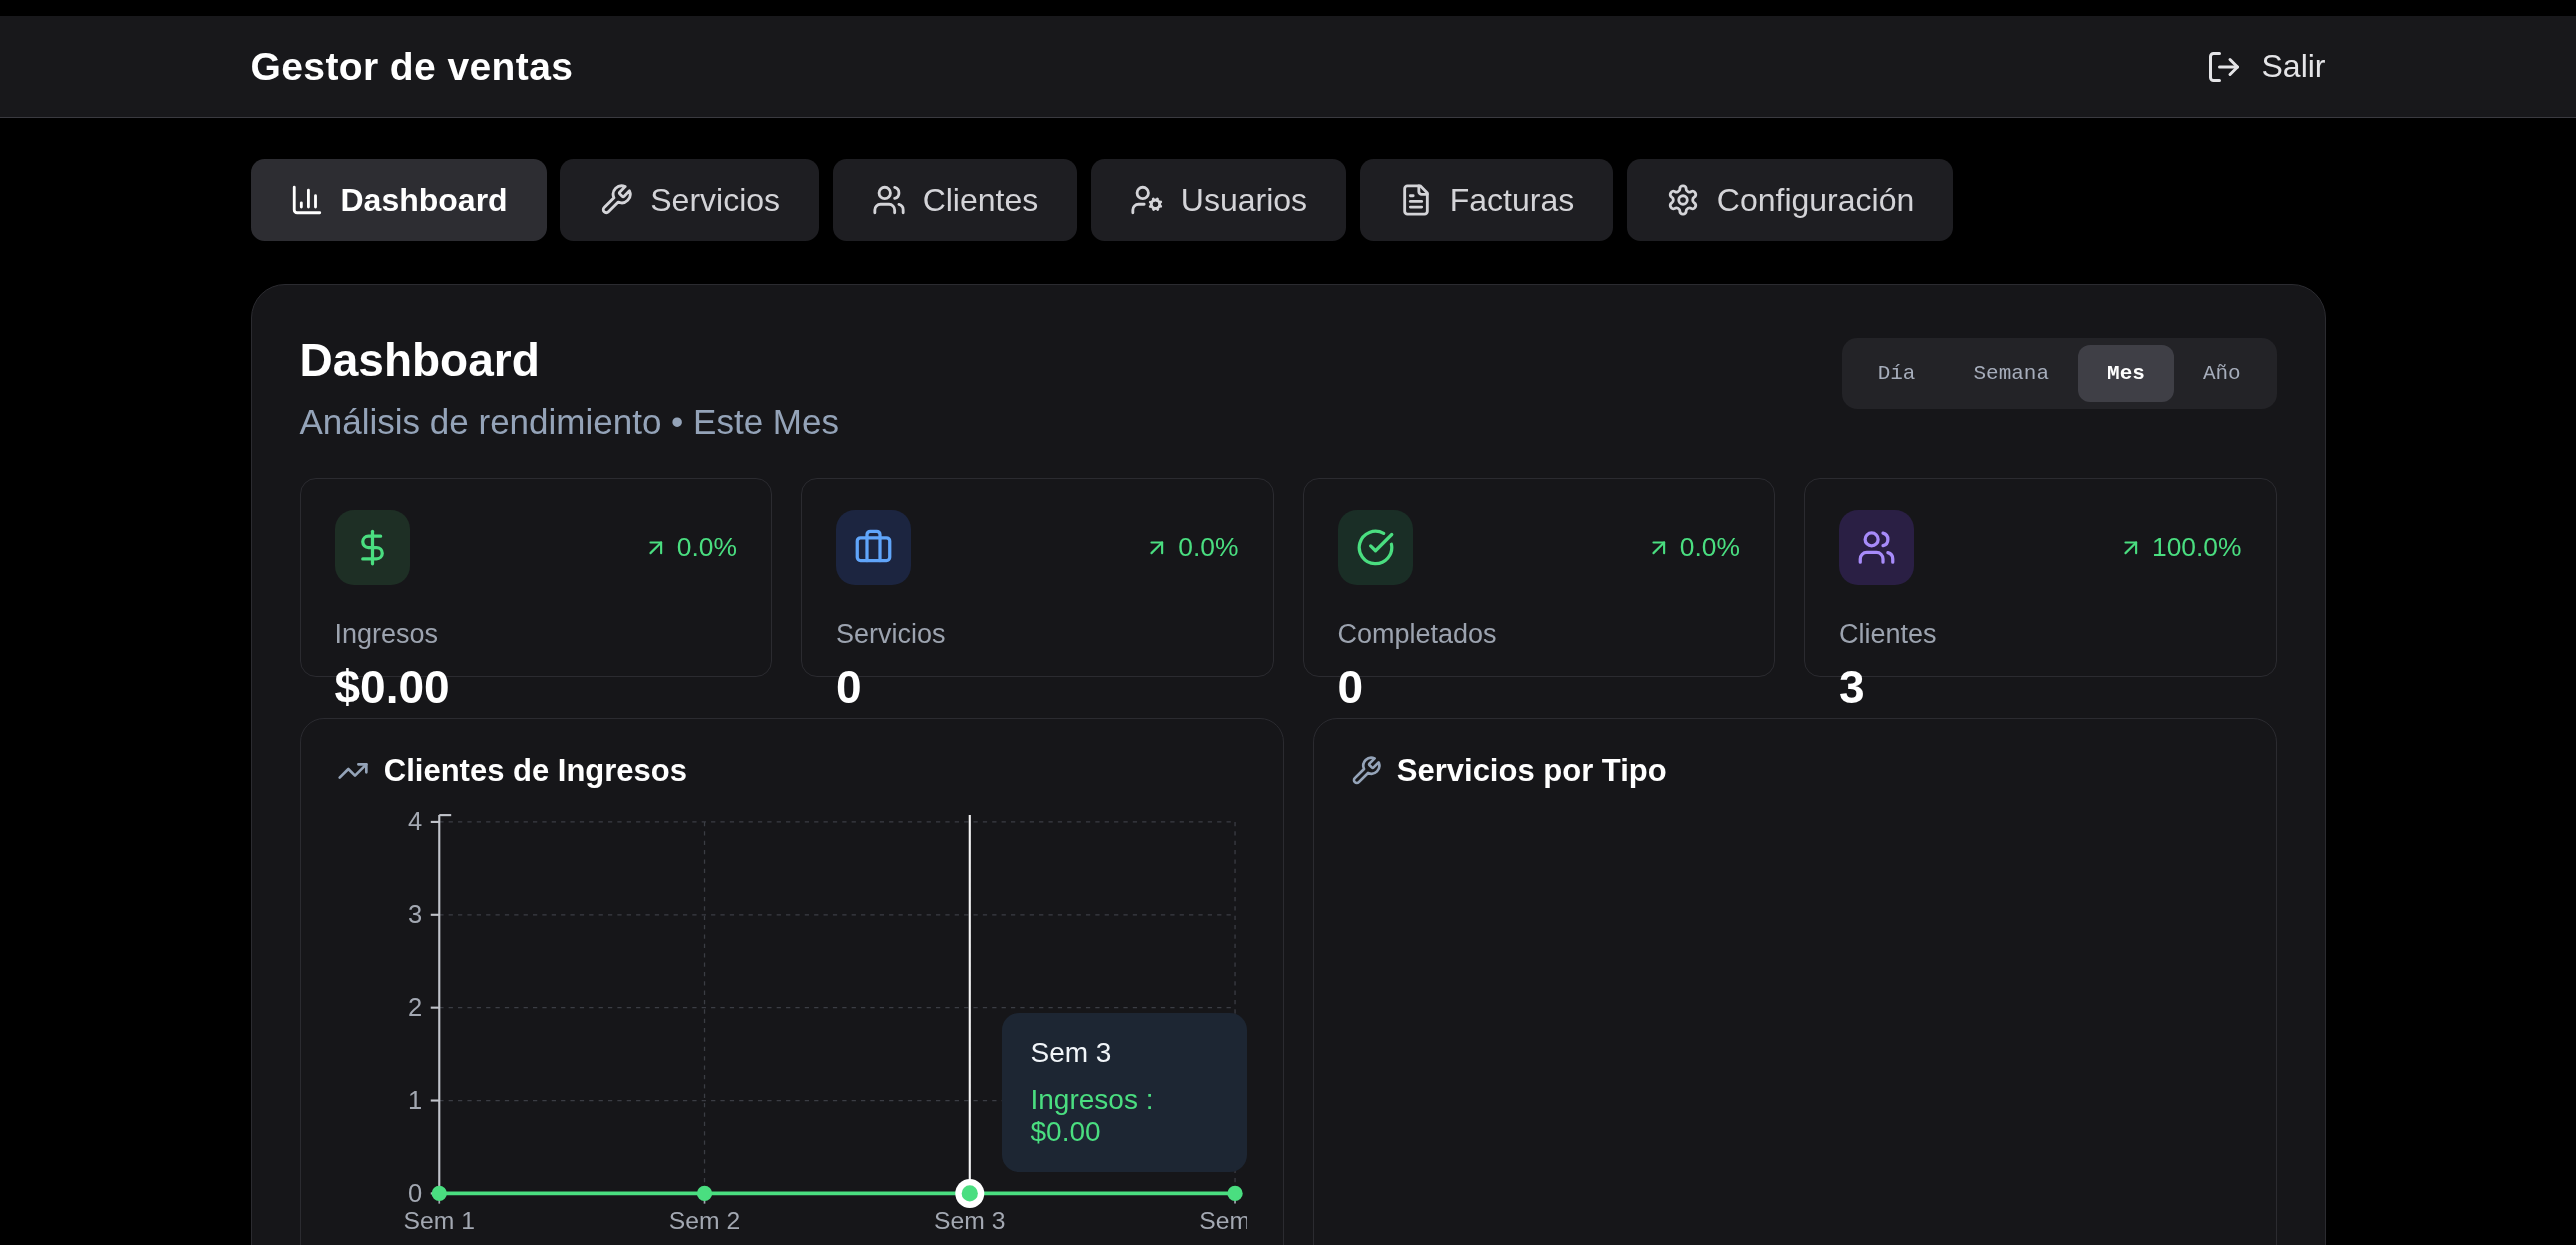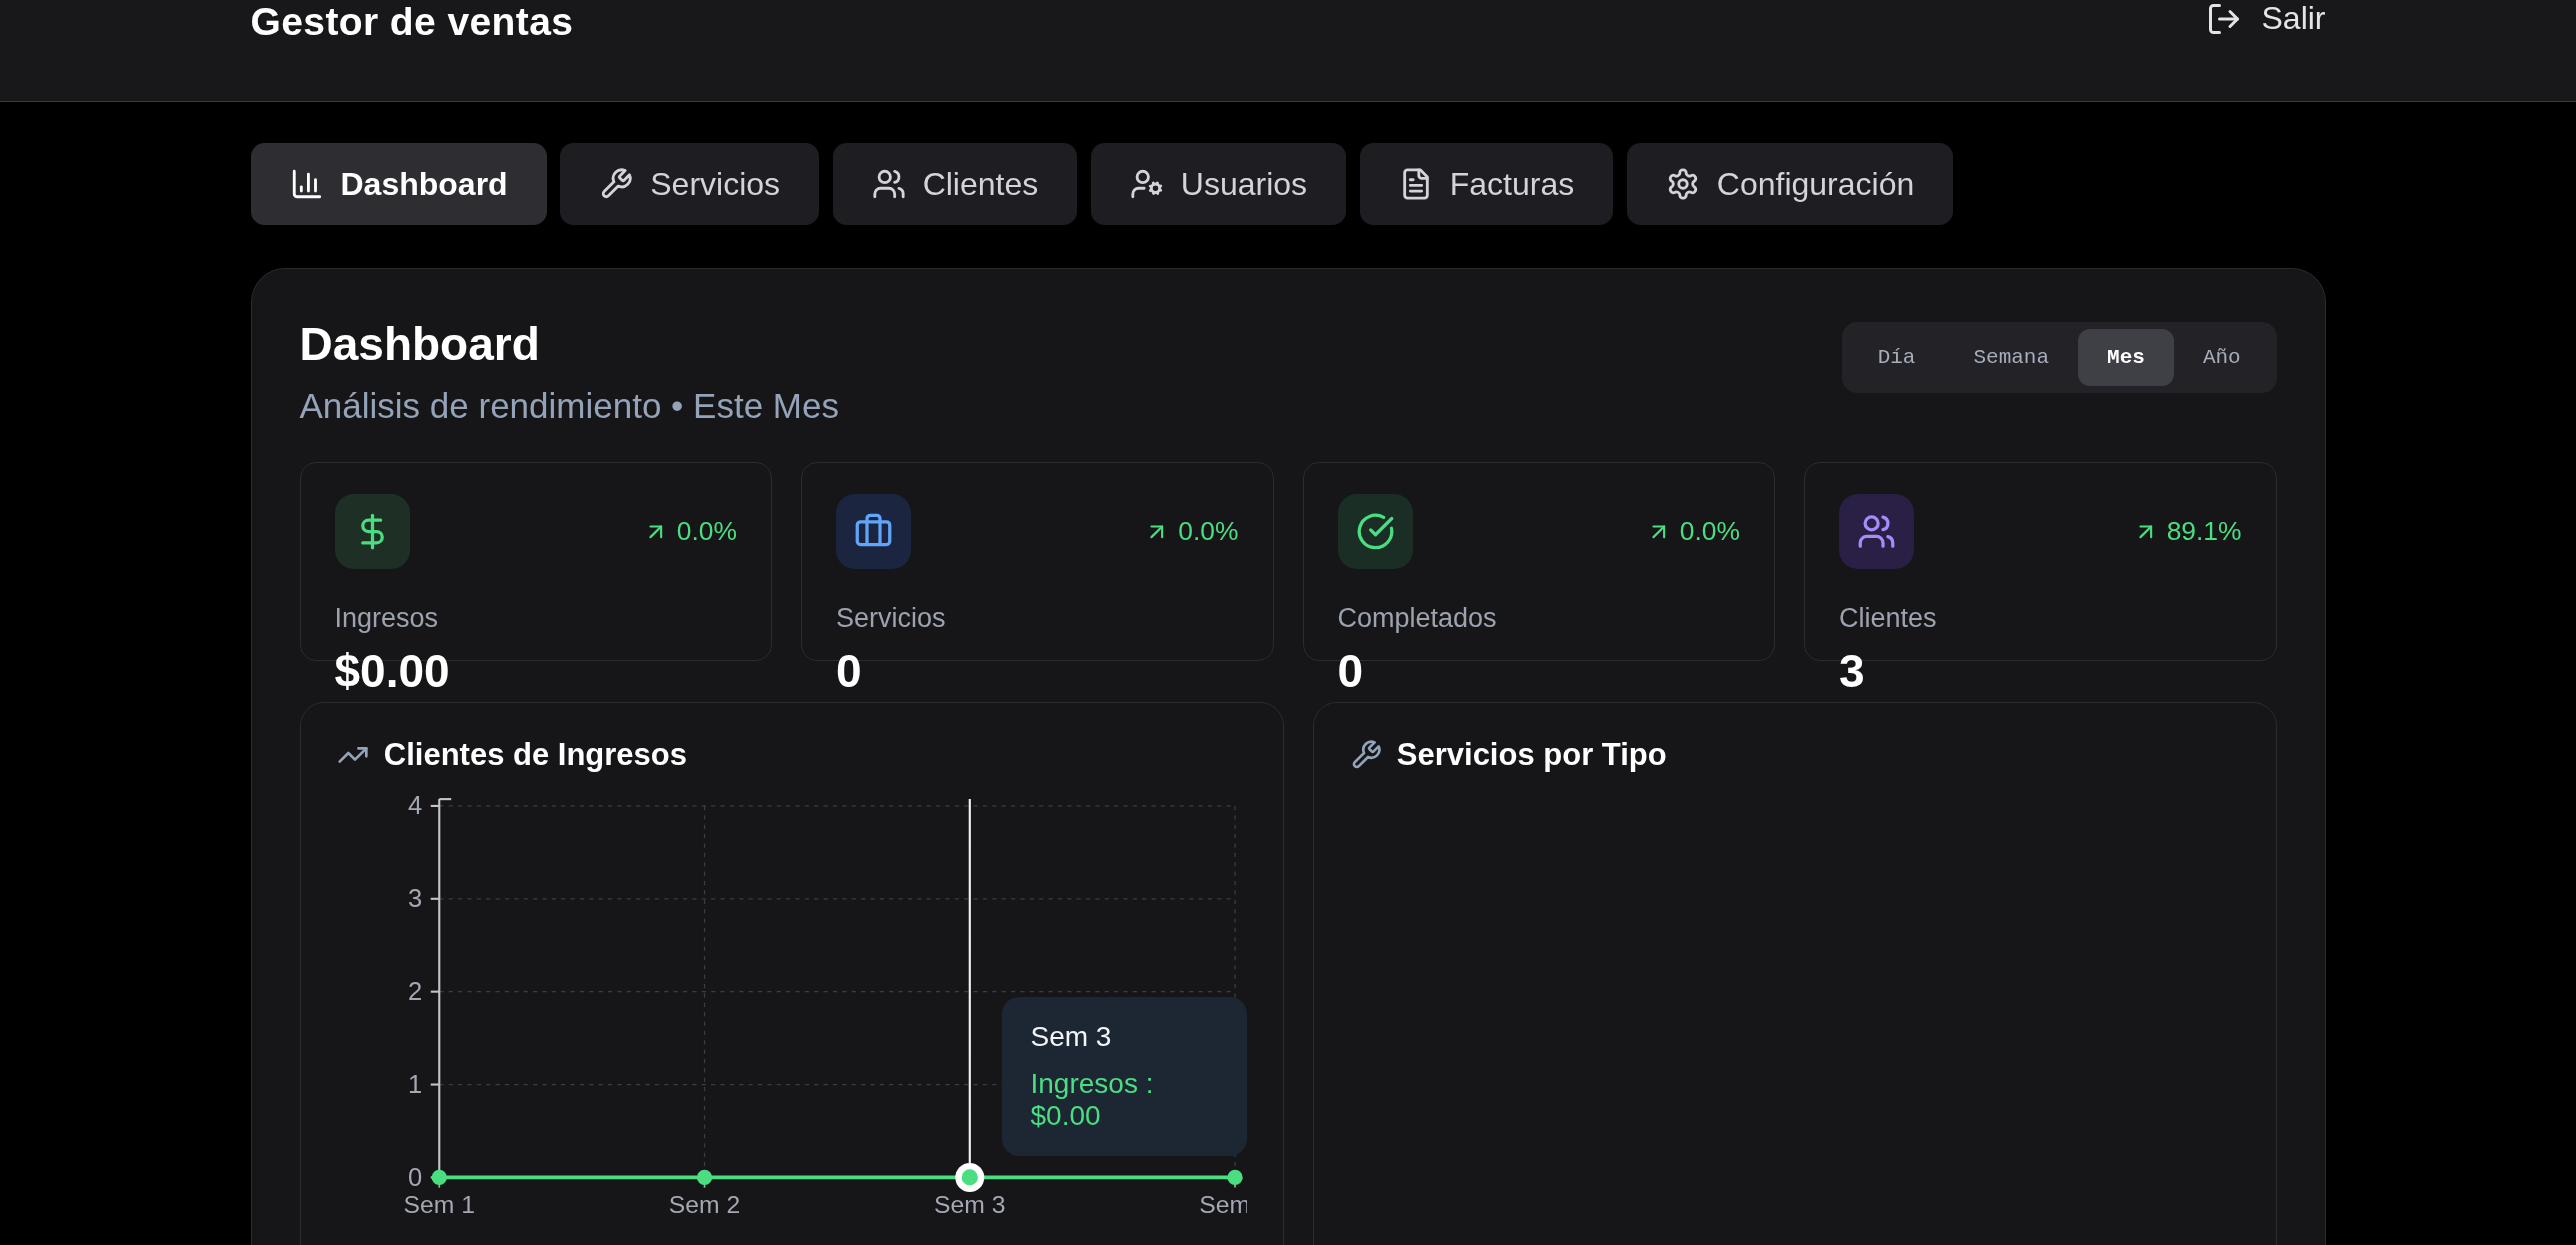"Gestor de ventas" .topbar-inner { align-items: flex-start -> center; margin: 0 auto -> 16px auto }
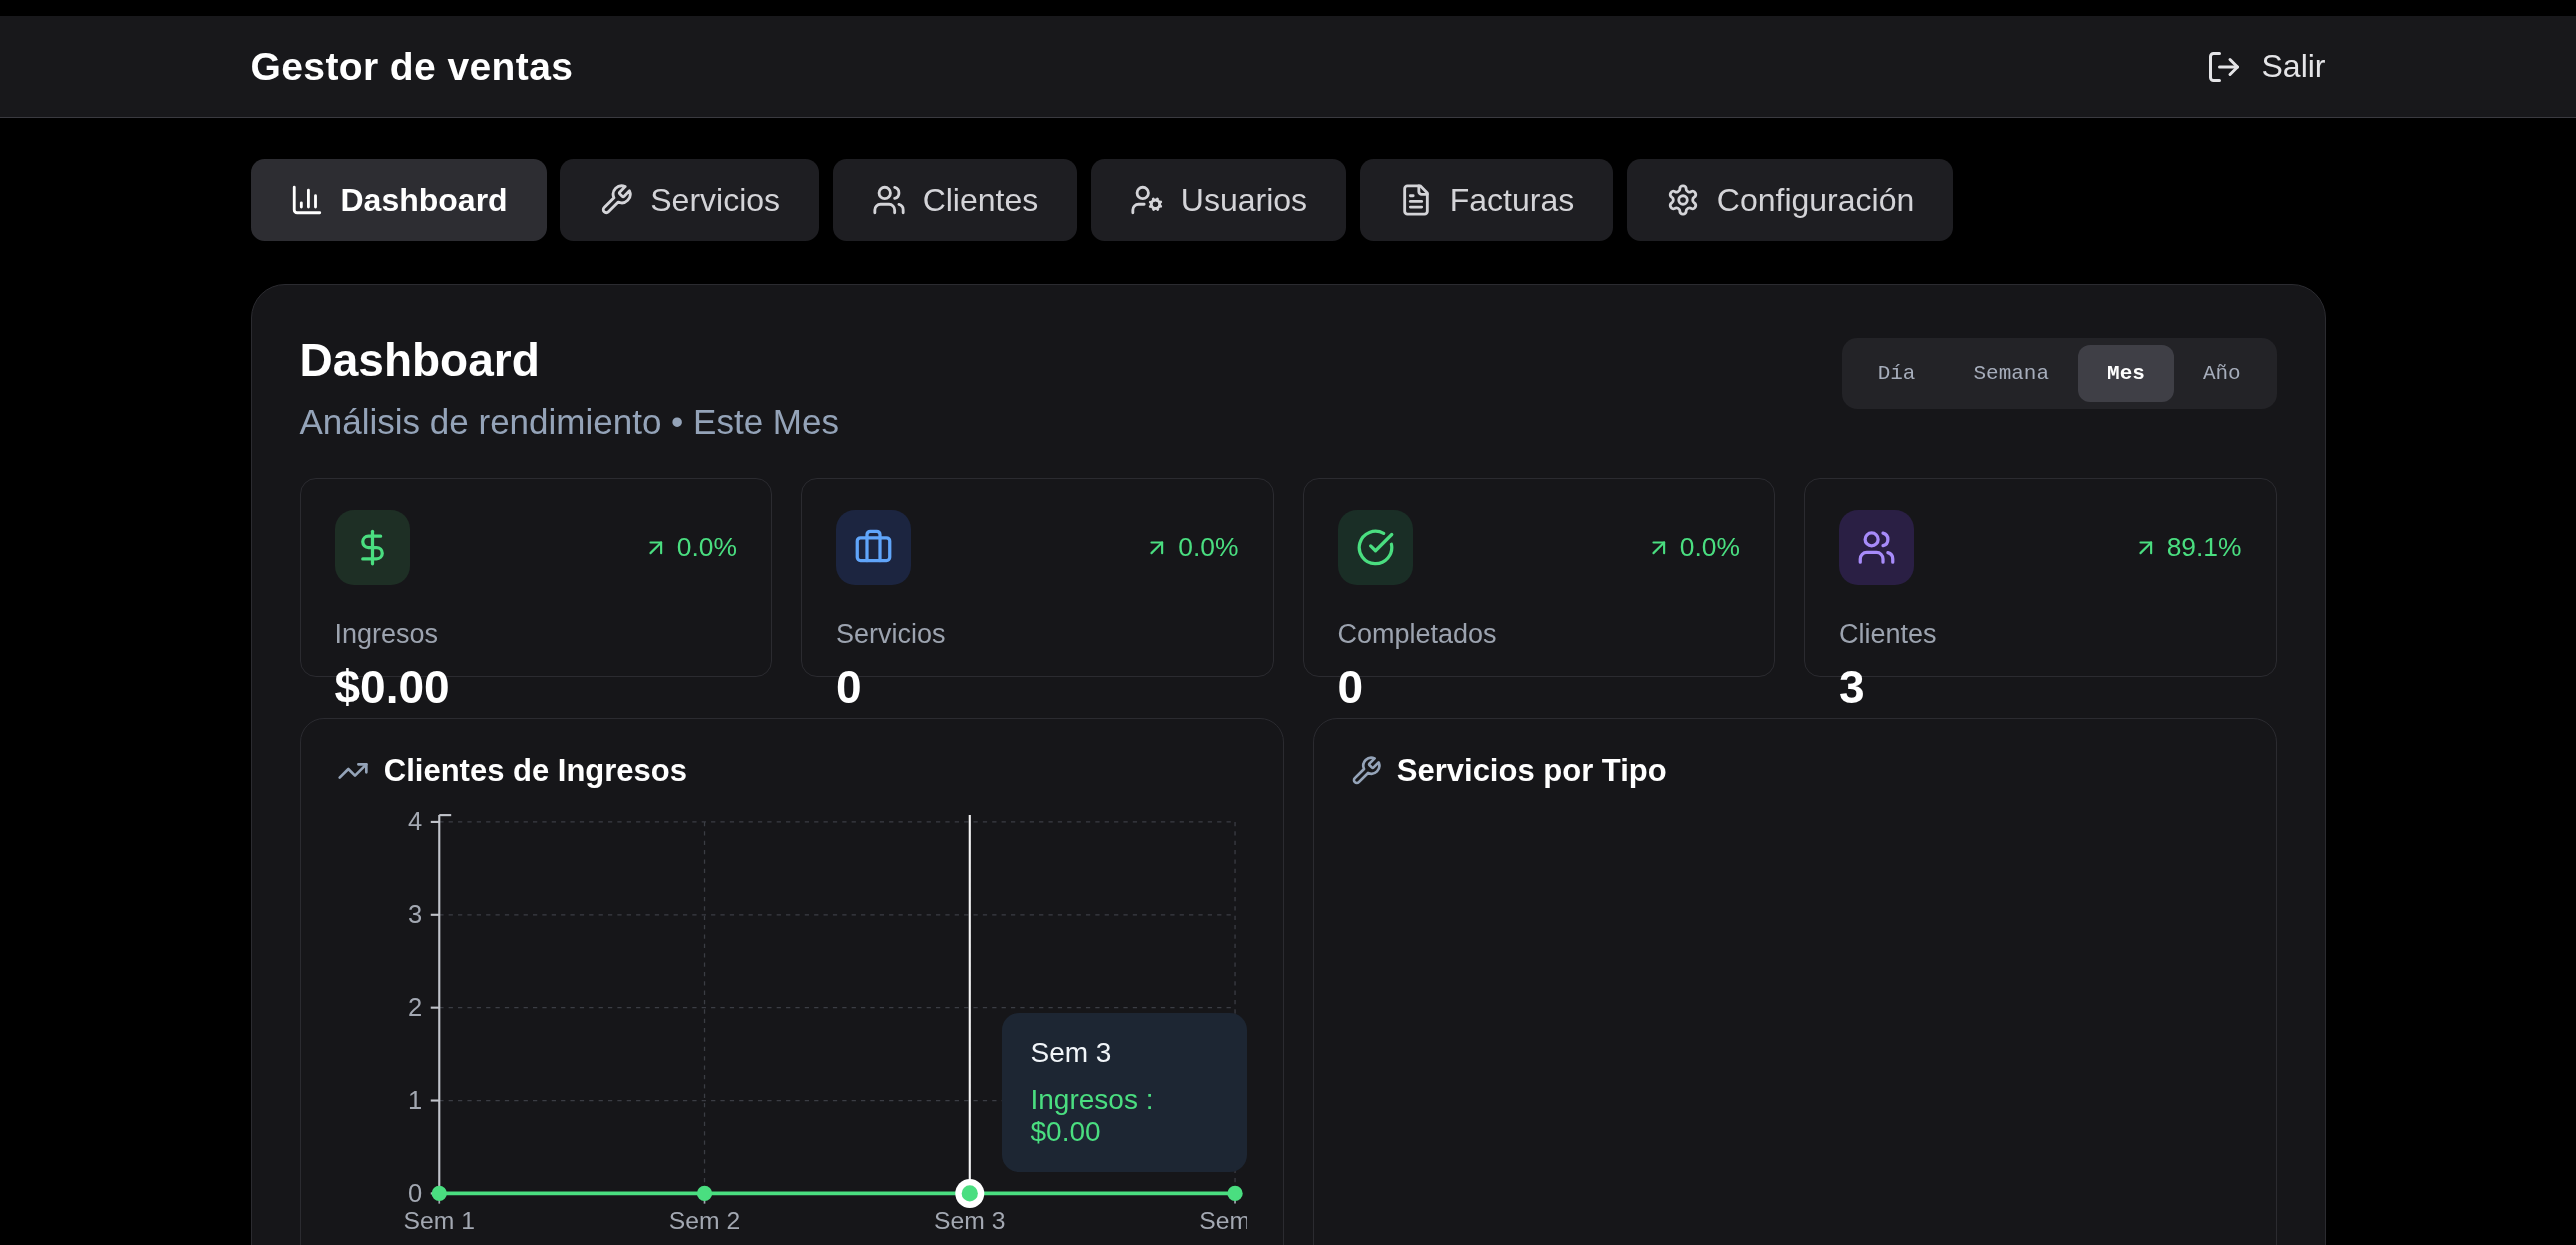"89.1%" span { text: 89.1% -> 100.0% }
